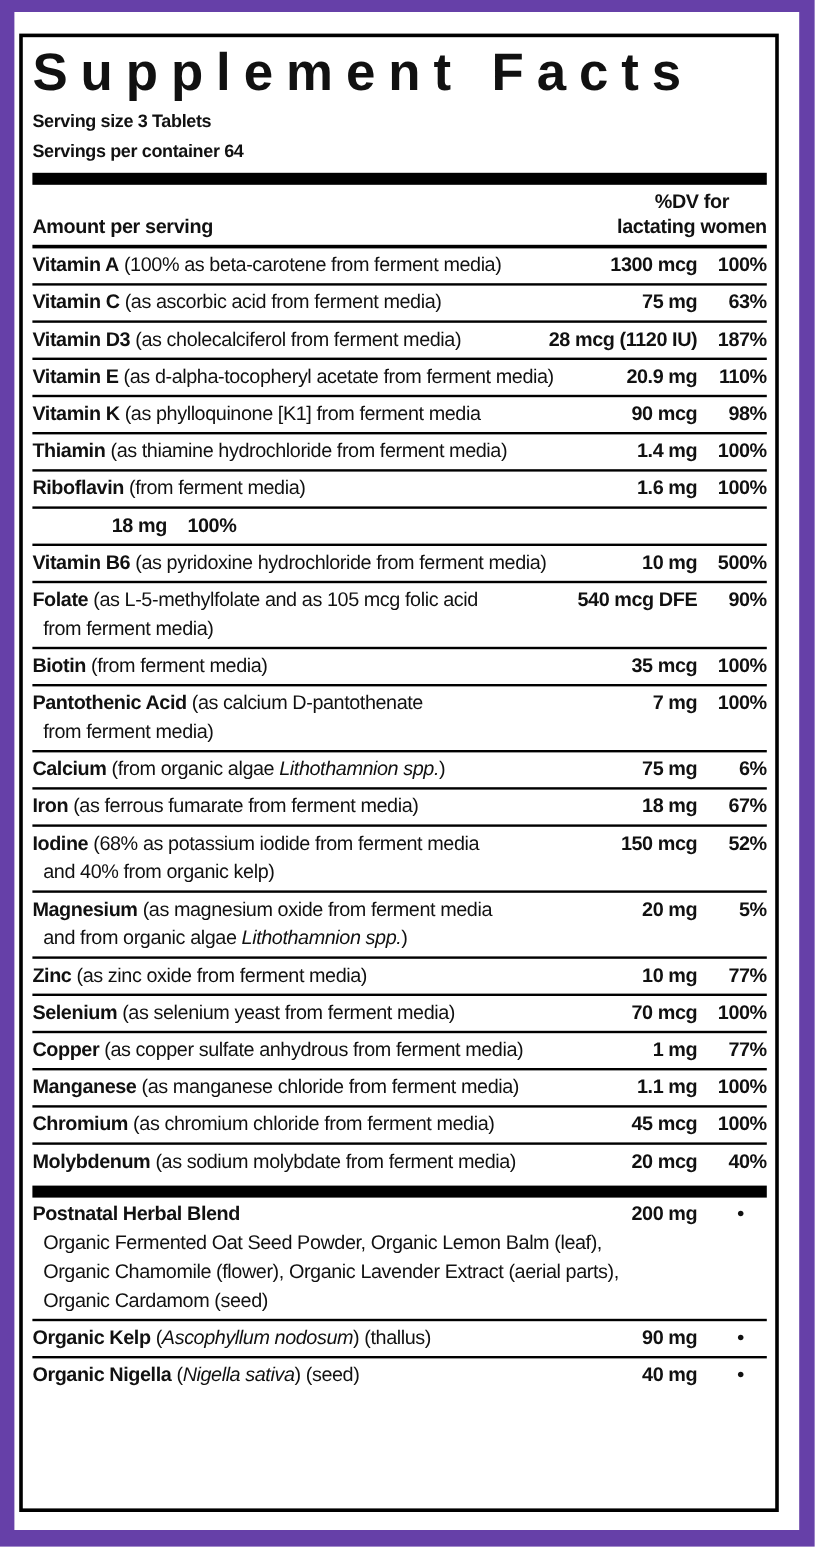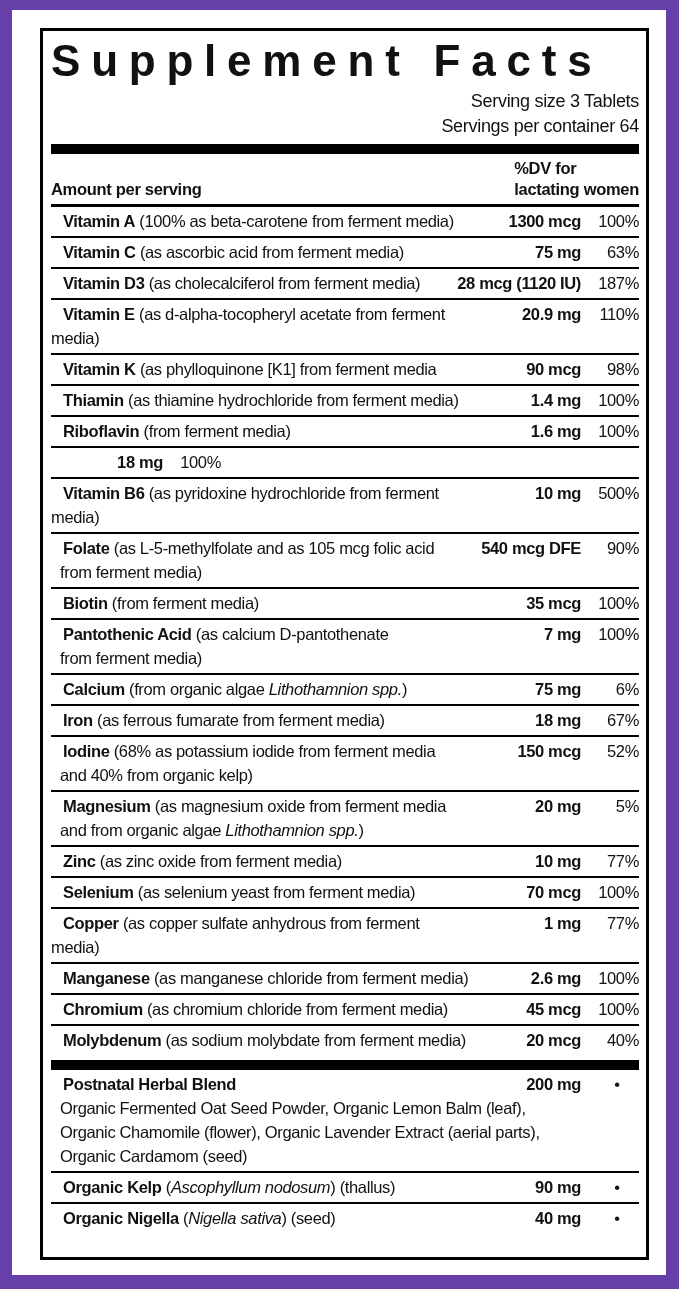"Supplement Facts" .inner { padding: 18px 17px 15px 28px -> 18px 17px 15px 4px }
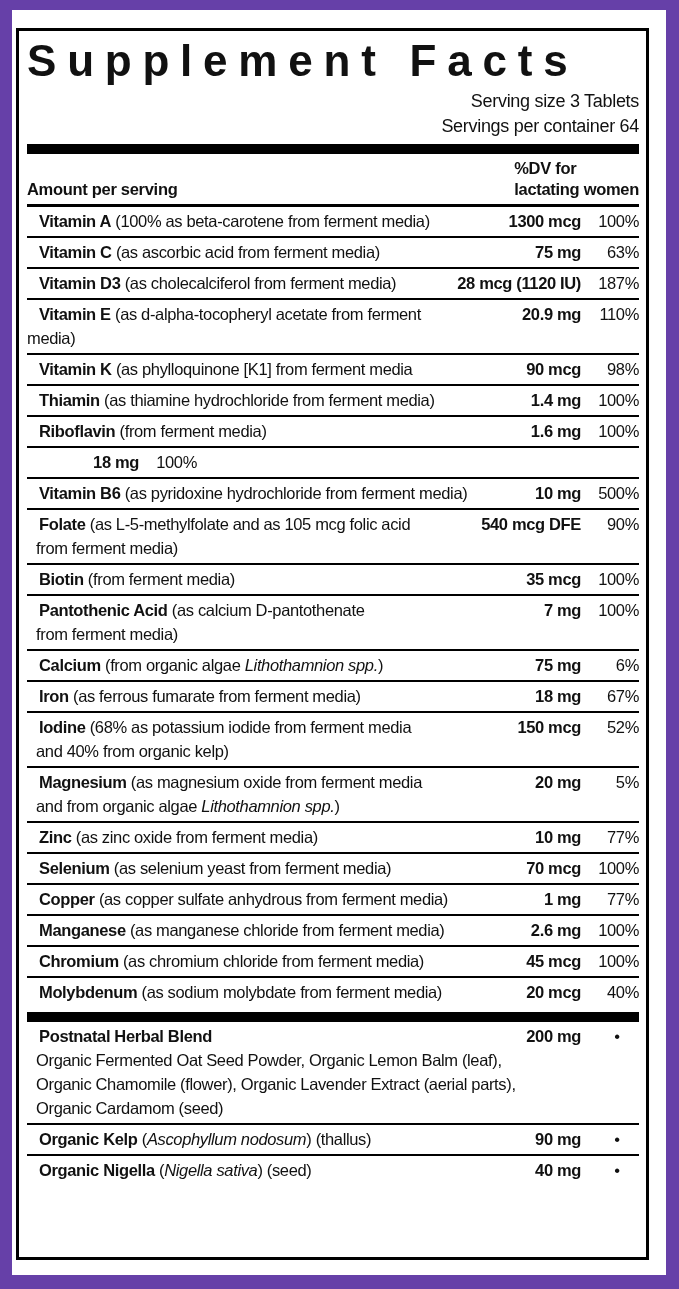"Serving size 3 Tablets" .serving-line { font-size: 18px -> 15px; font-weight: 400 -> 700; text-align: right -> none }
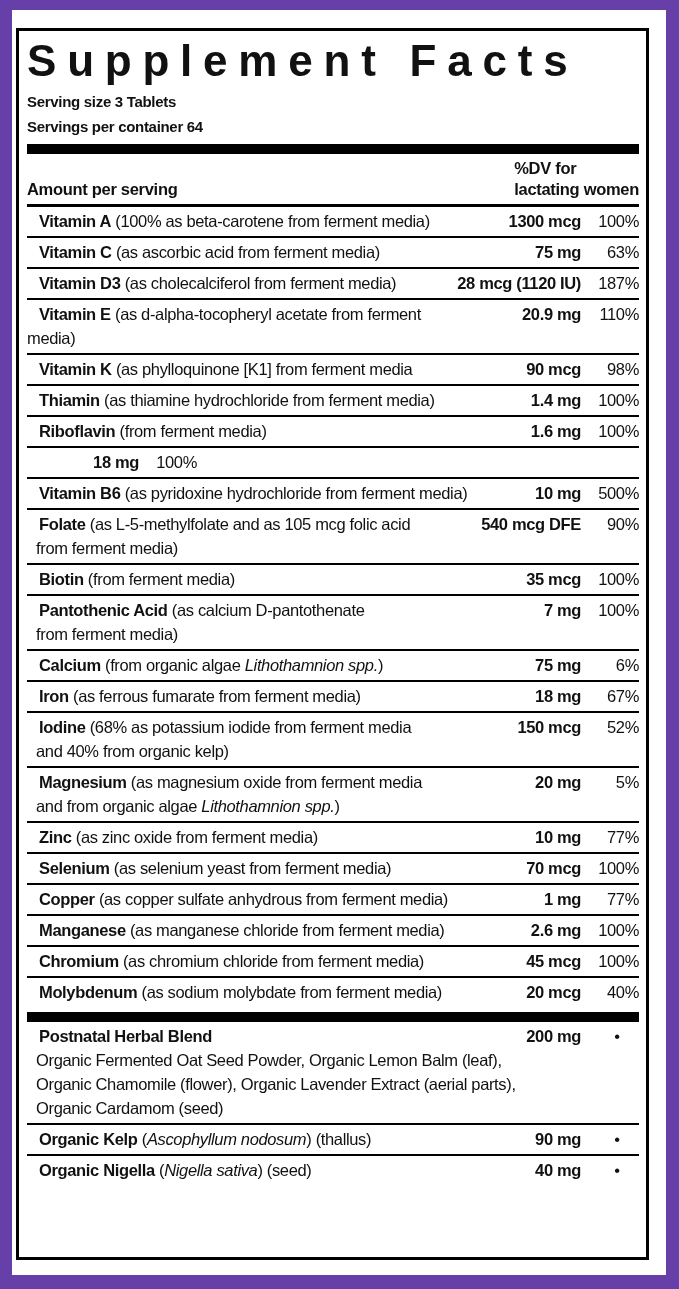"%DV for" .colhead .right { text-align: left -> center }
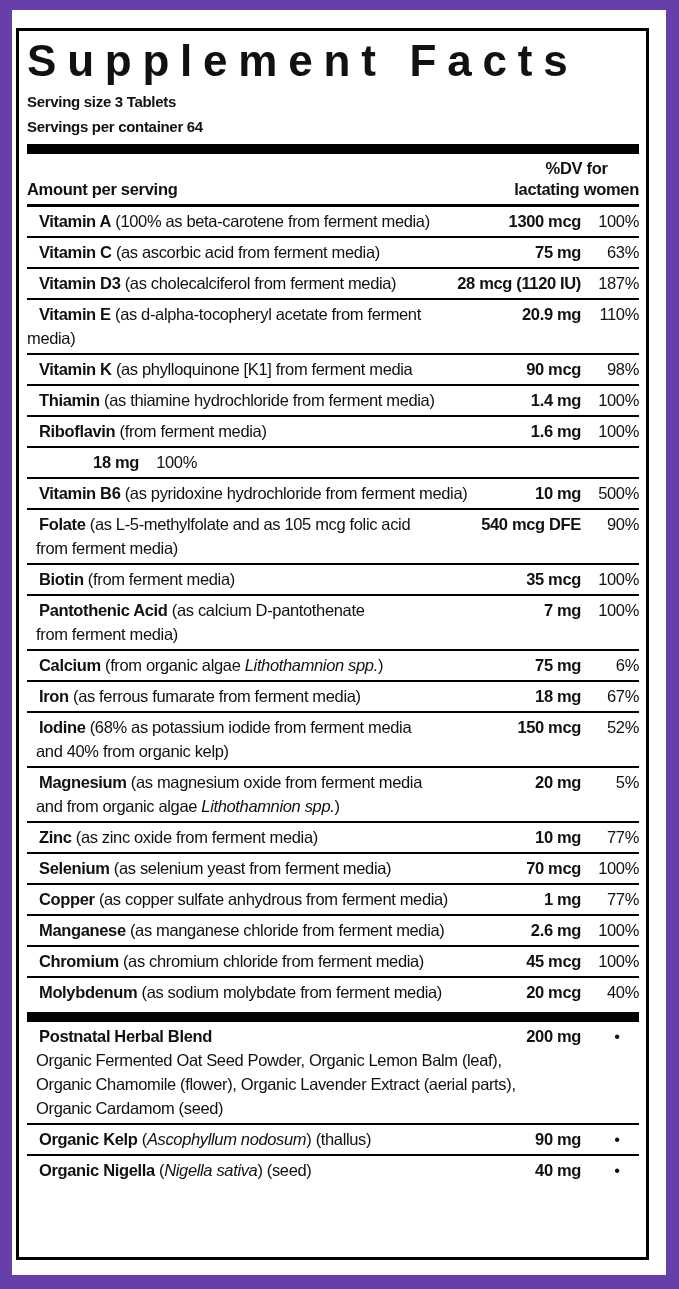"Vitamin A" .nm { margin-left: 12px -> none }
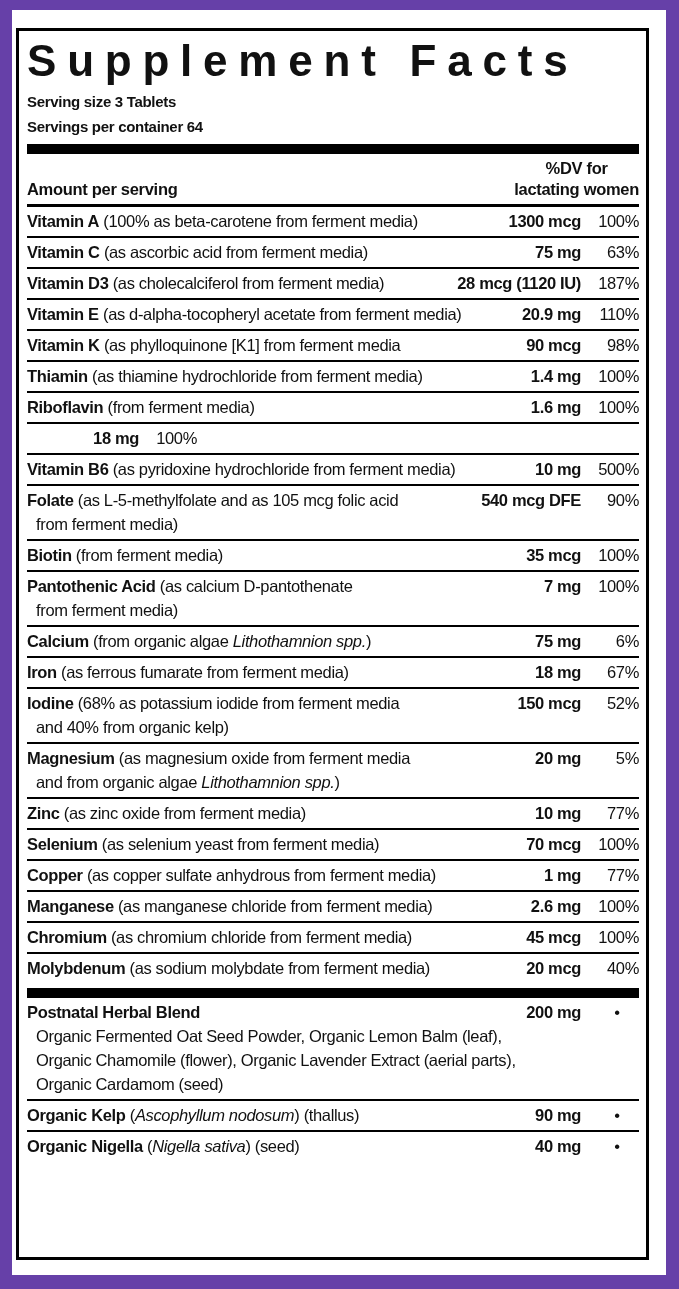"100%" .dv { font-weight: 400 -> 700 }
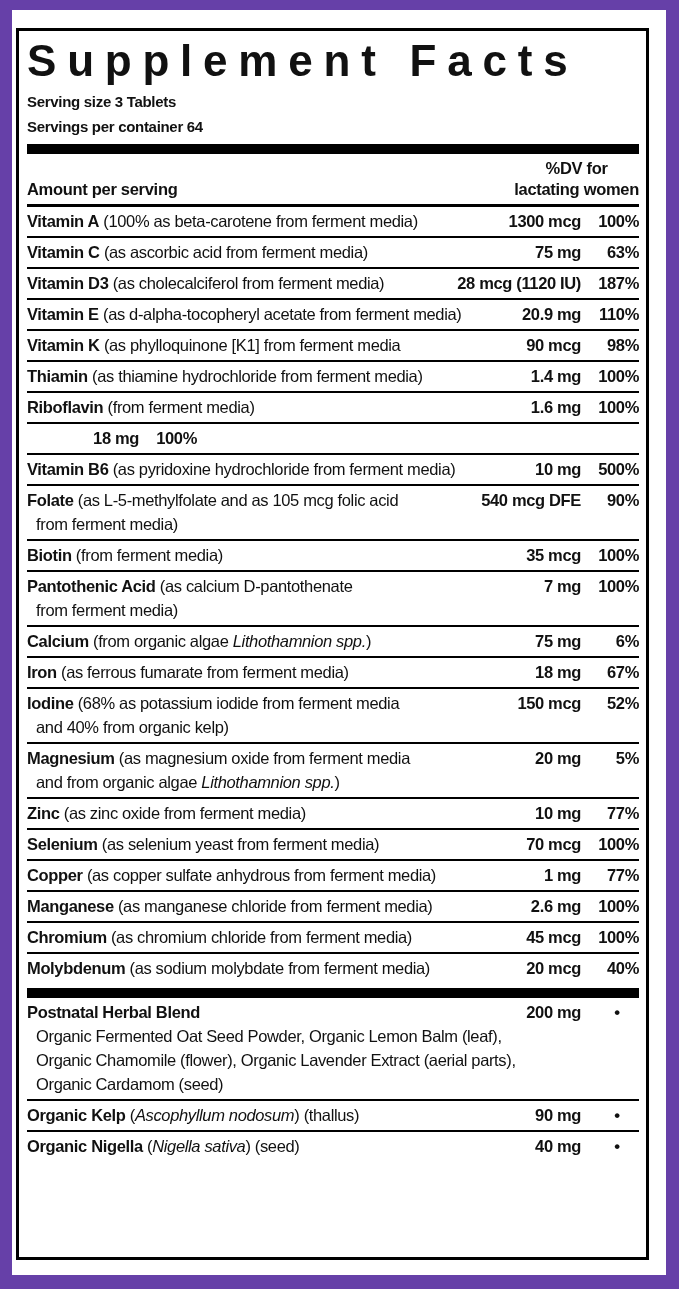"2.6 mg" div.amt { text: 2.6 -> 1.1 }
